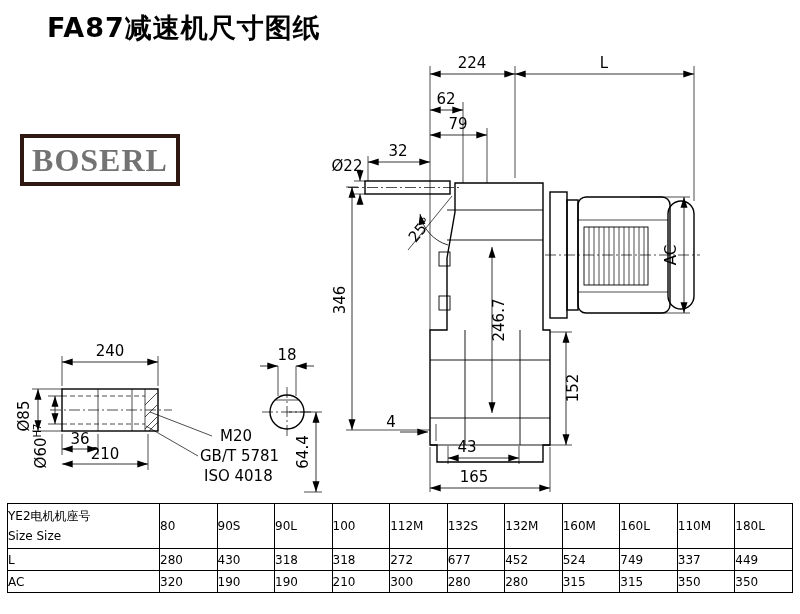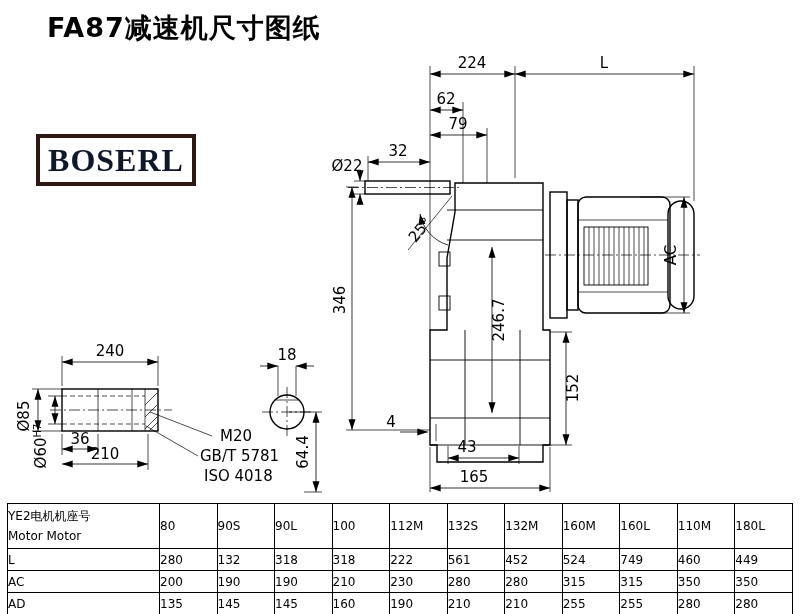"BOSERL" .logo { color: #0f172a -> #737373; left: 36px -> 20px }
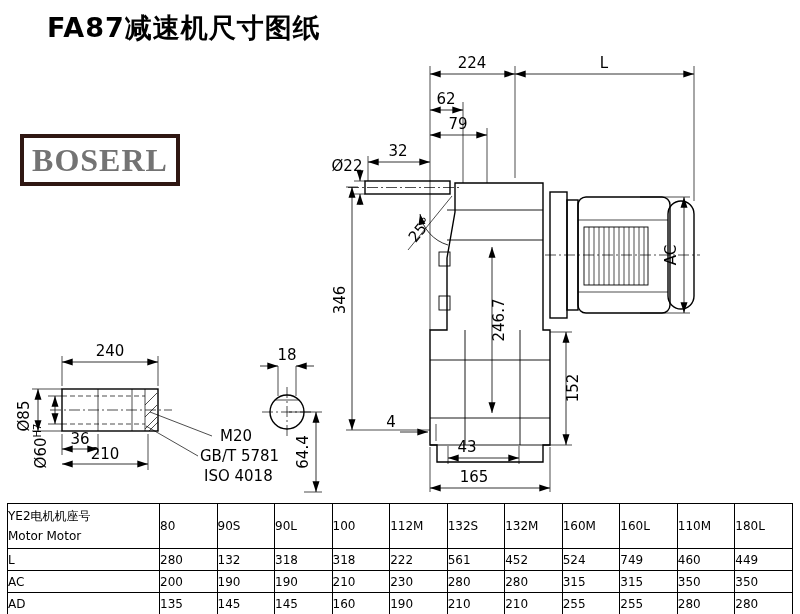"Motor Motor" div.hdr-line { text: Motor Motor -> Size Size }
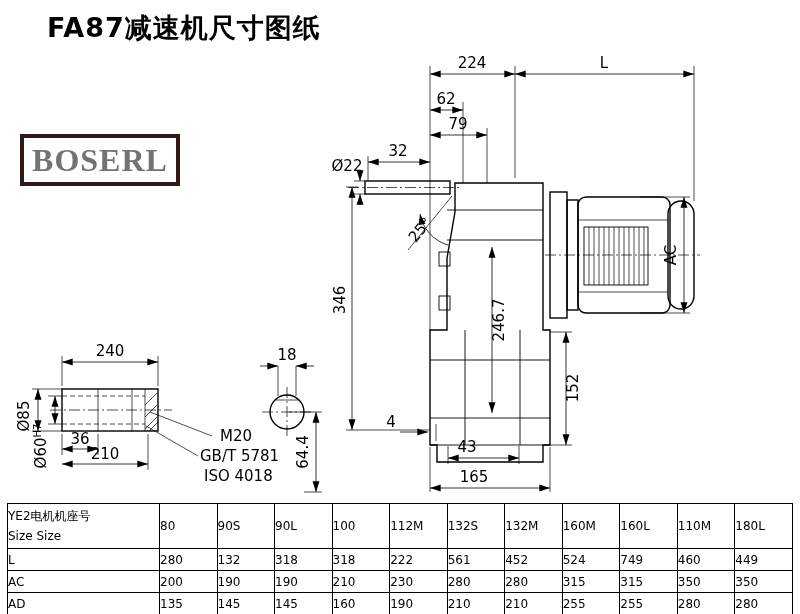"132" td { text: 132 -> 430 }
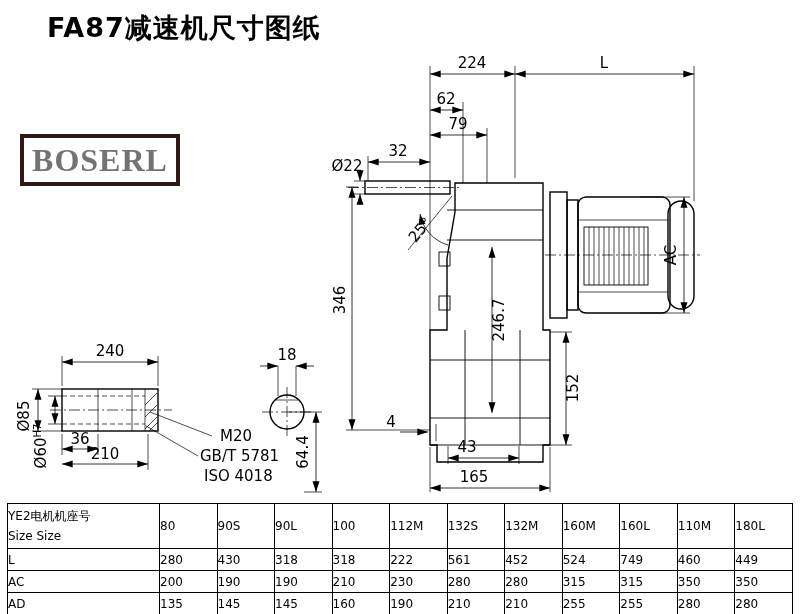"222" td { text: 222 -> 272 }
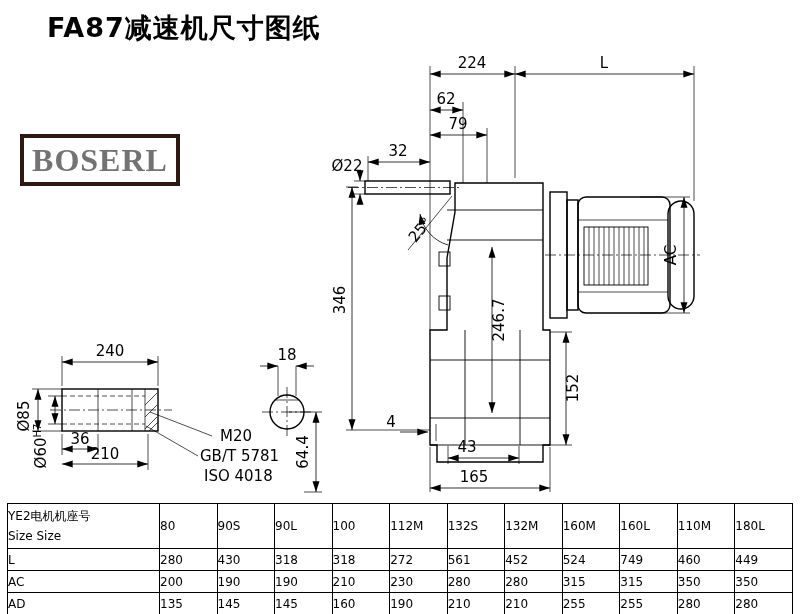"561" td { text: 561 -> 677 }
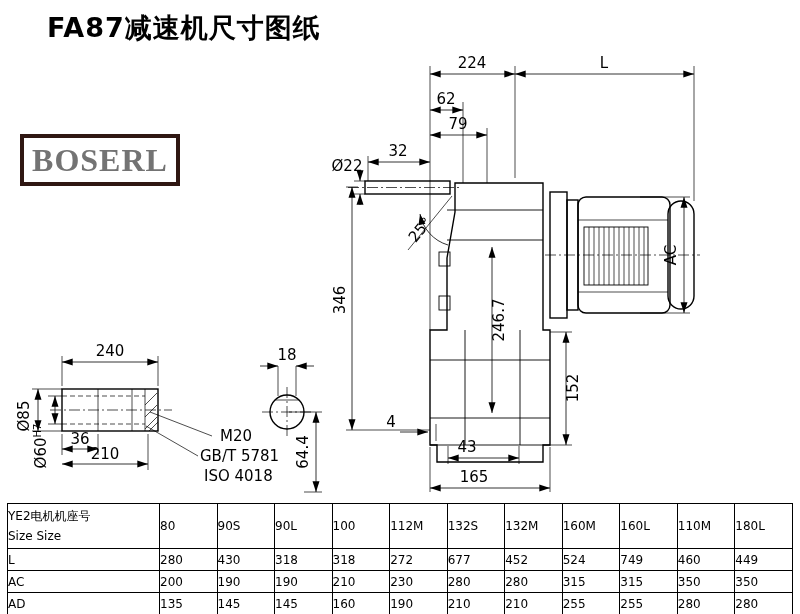"460" td { text: 460 -> 337 }
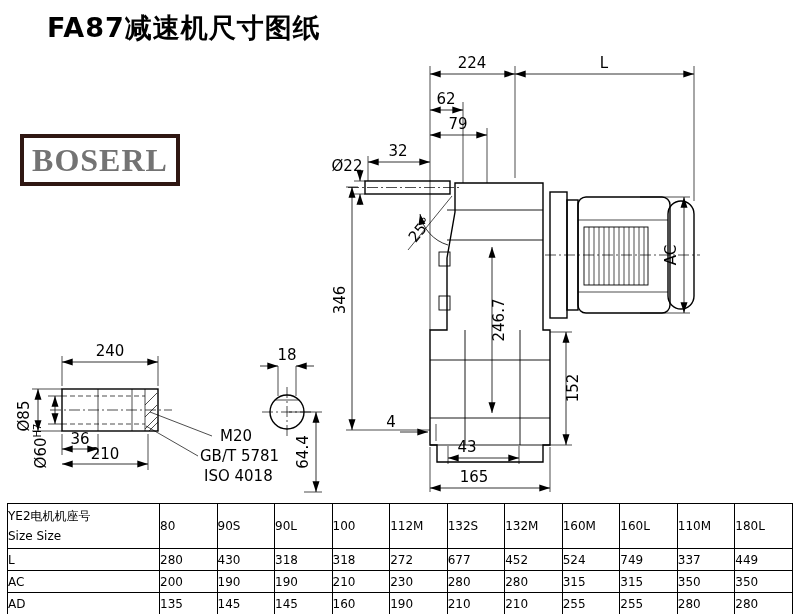"200" td { text: 200 -> 320 }
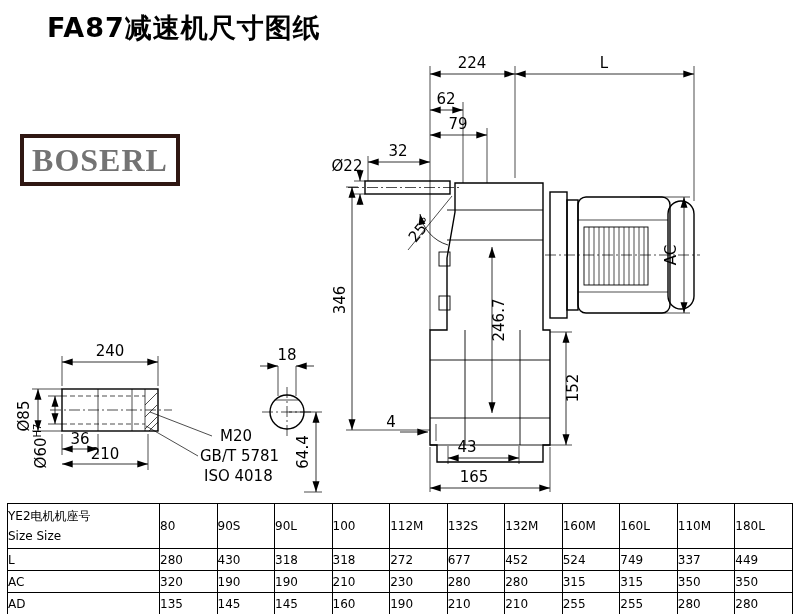"230" td { text: 230 -> 300 }
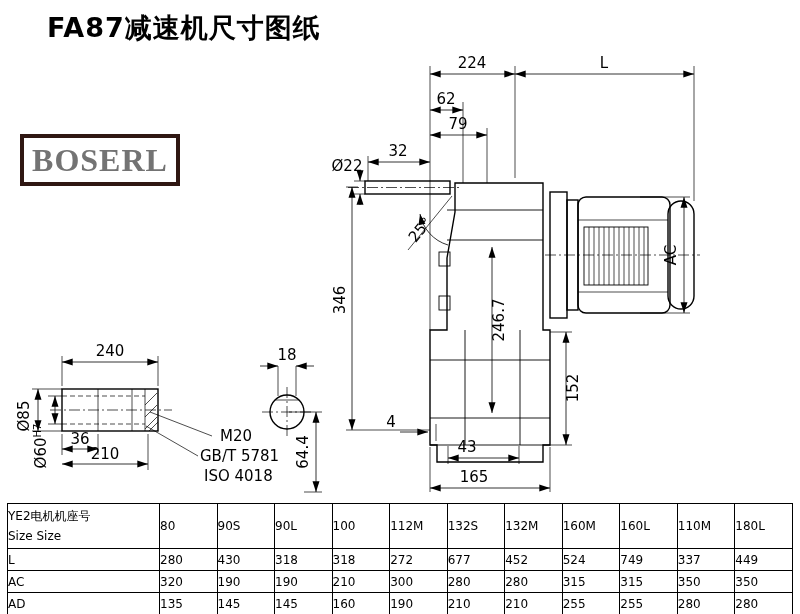"AD" tr { html: <tr> <th>AD</th> <td>135</td> <td>145</td> <td>145</td> <td>160</td> <td>190</td> <td>210</td> <td>210</td> <td>255</td> <td>255</td> <td>280</td> <td>280</td> </tr> -> none }
